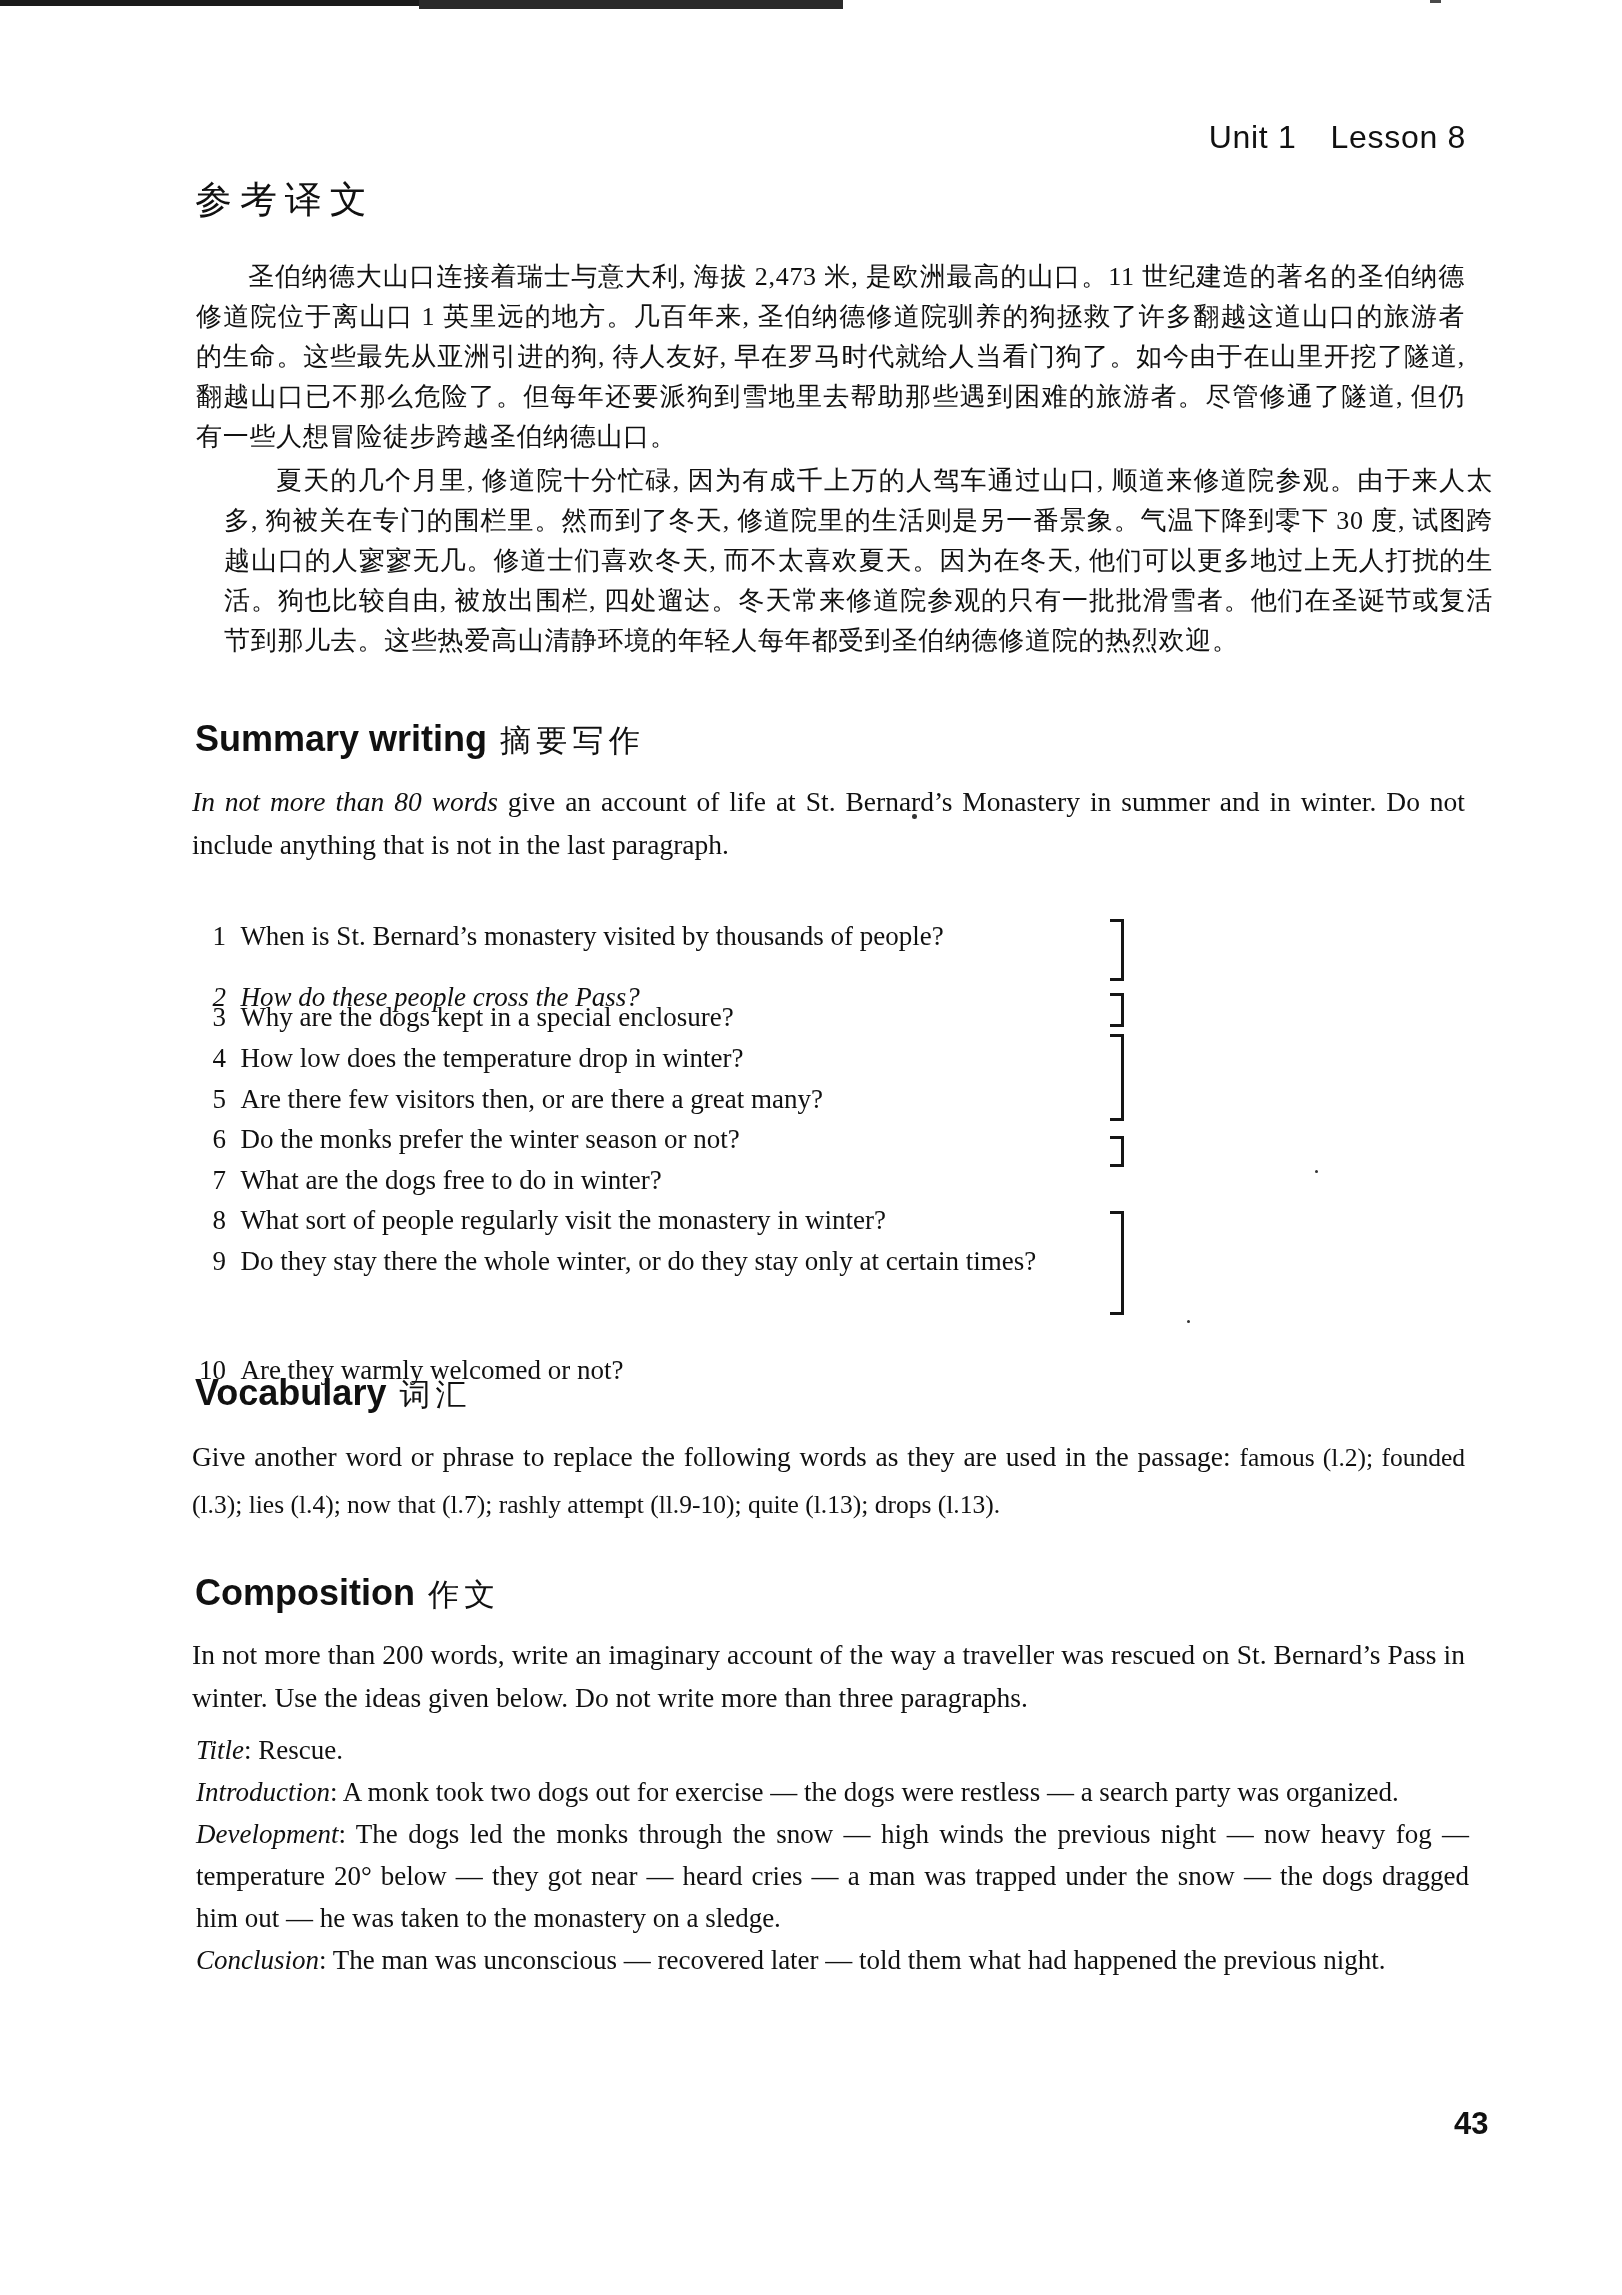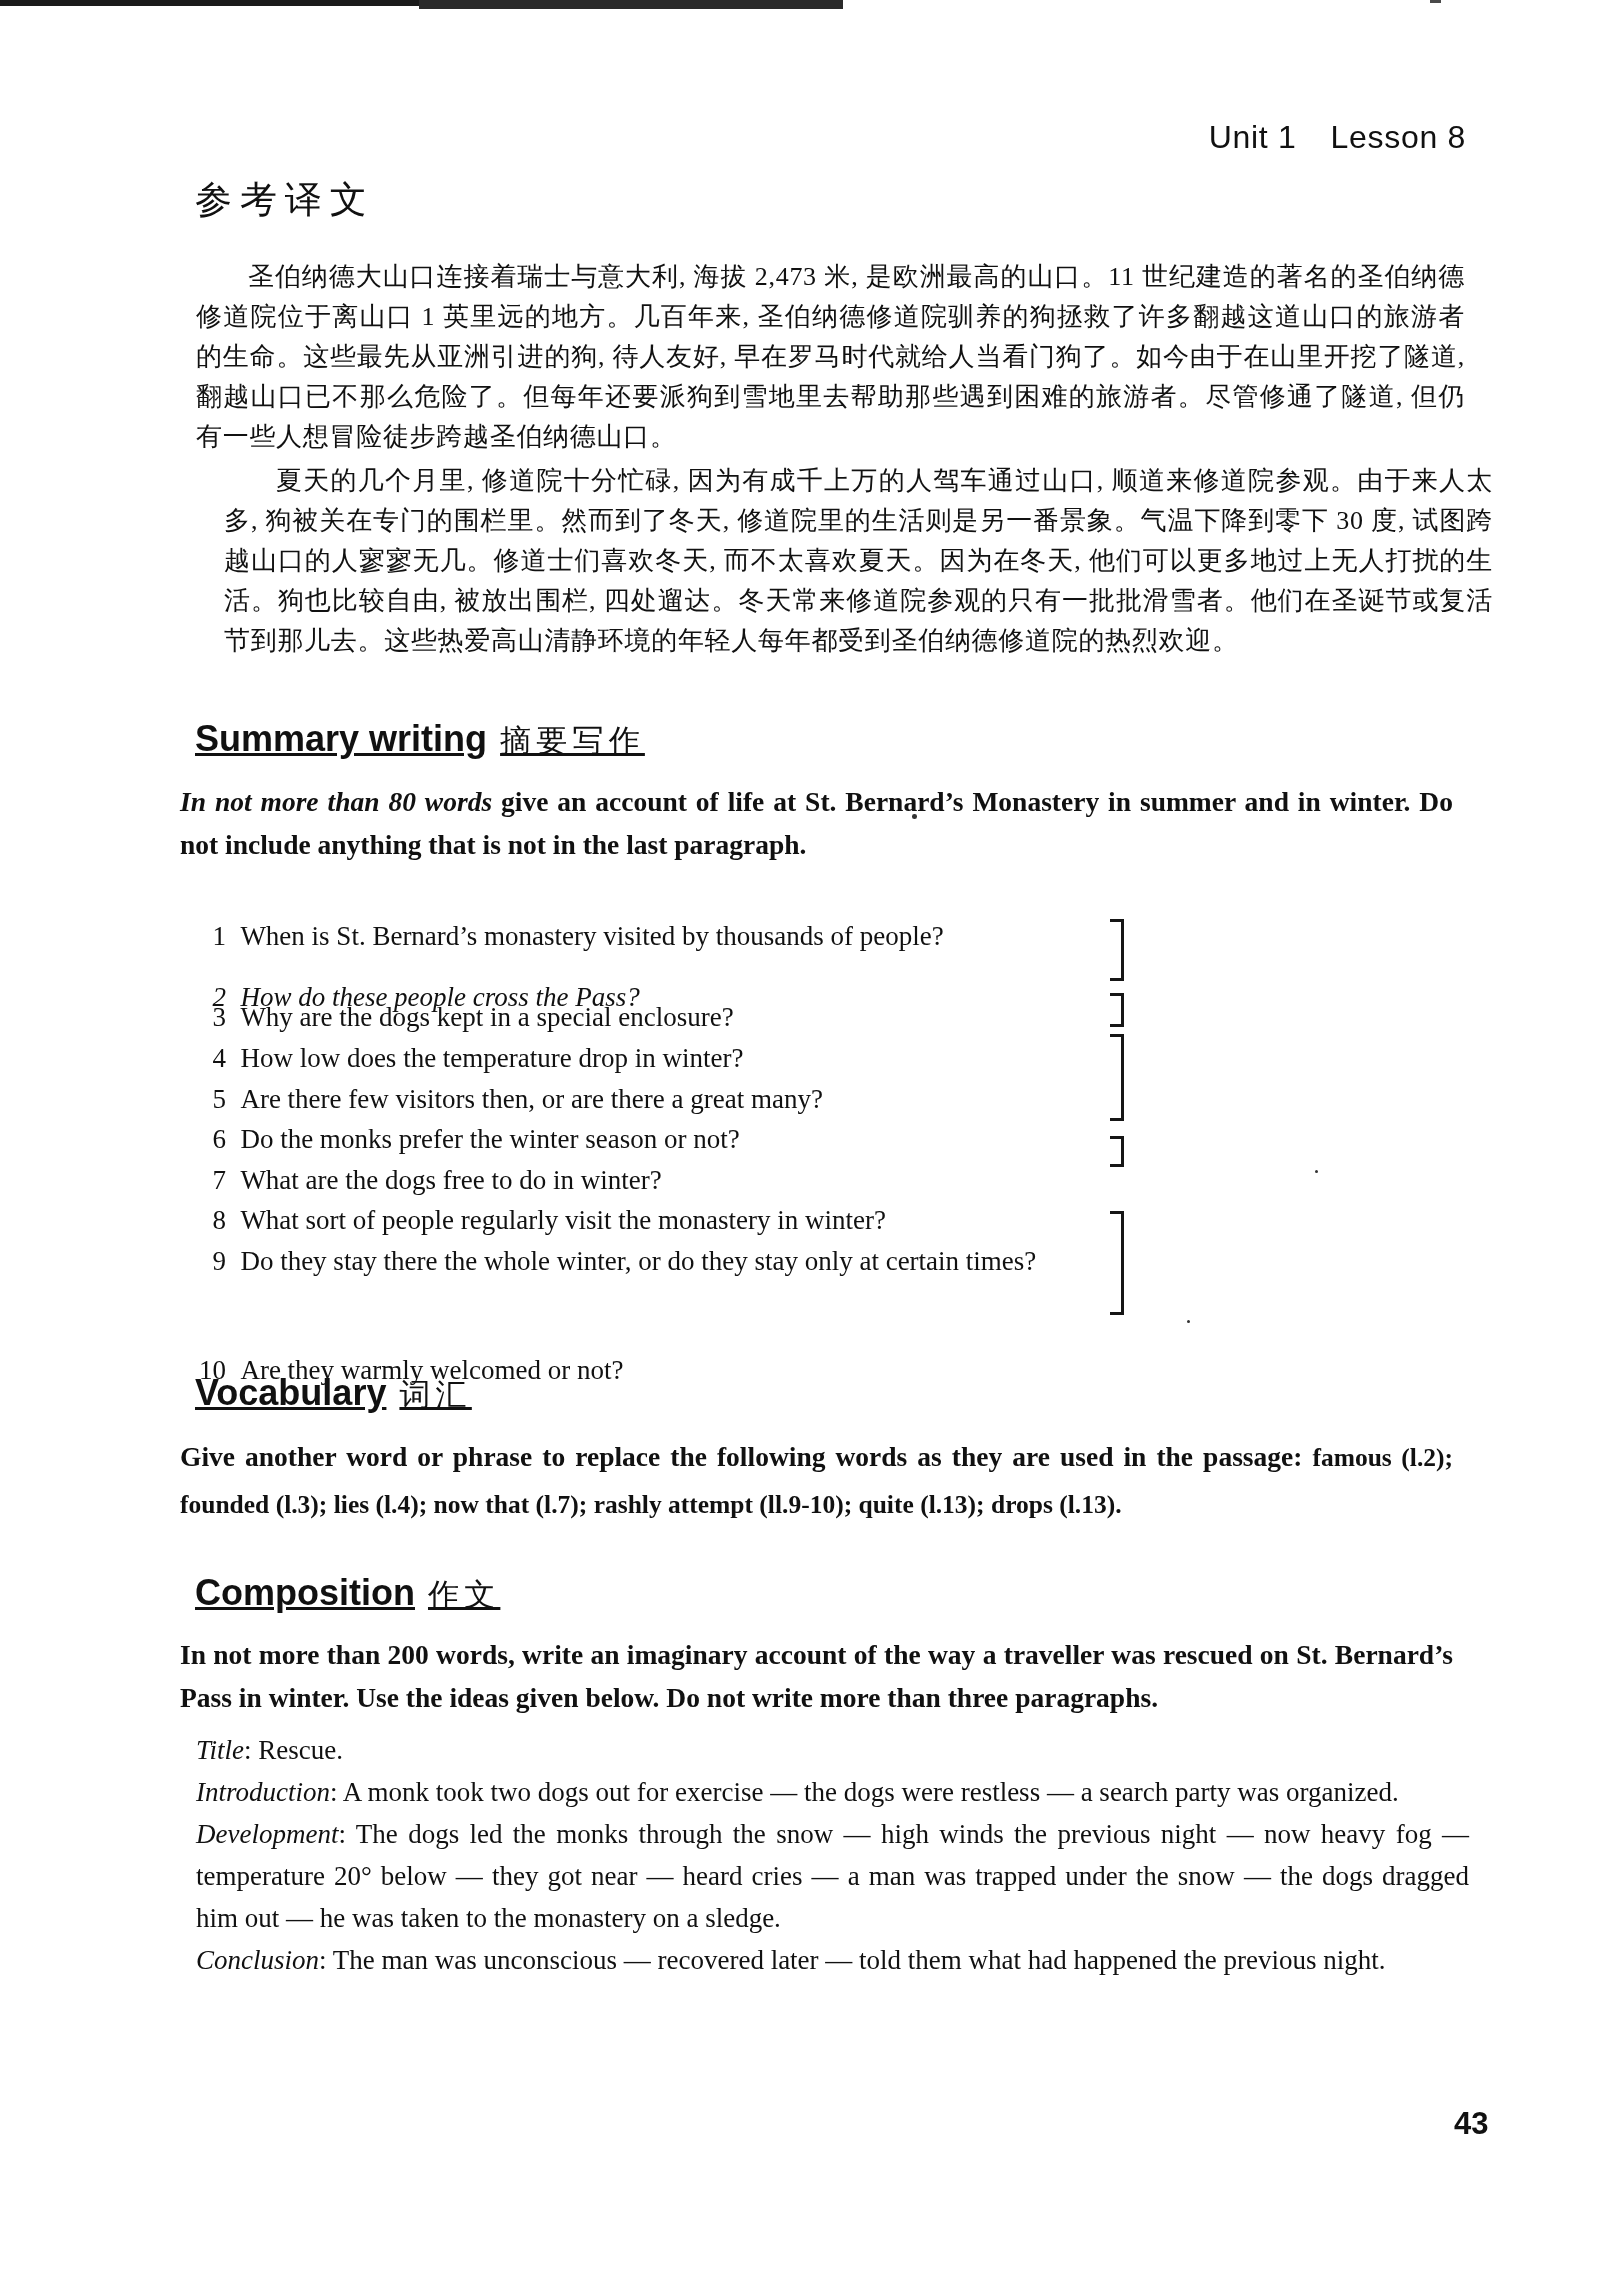"Summary writing 摘要写作" .section-heading { text-decoration: underline -> none }
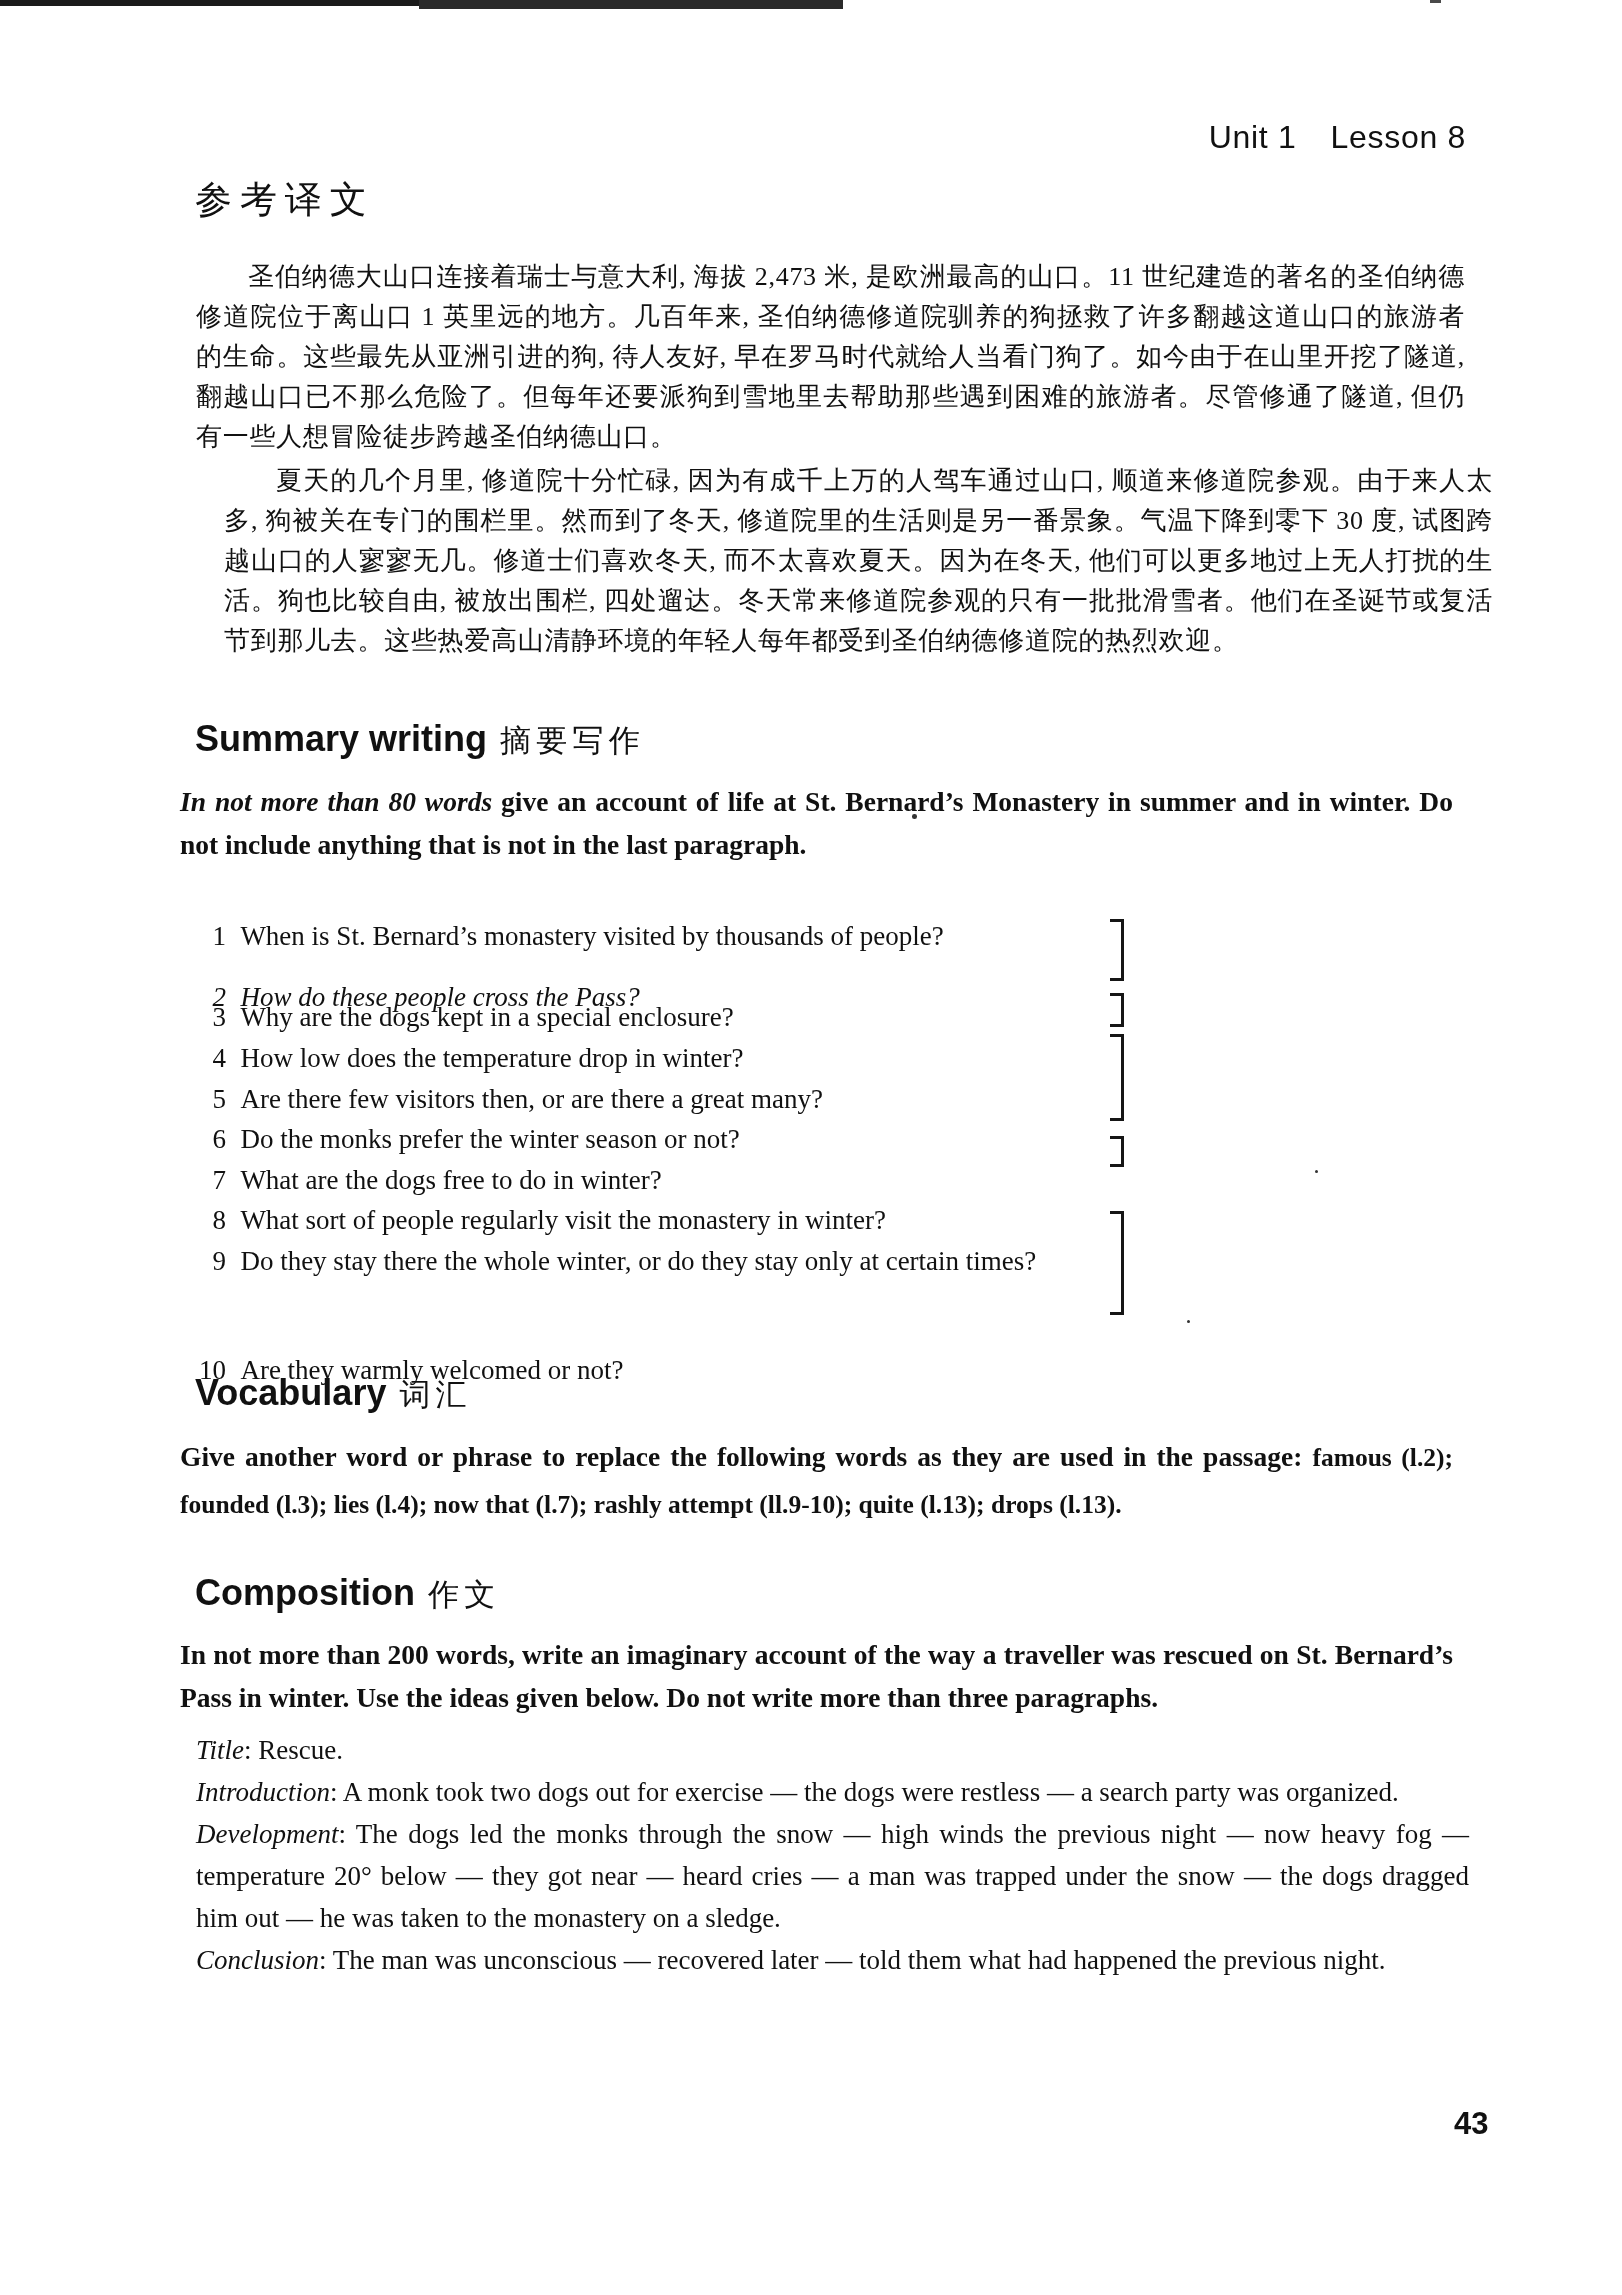"In not more than 80" .en-block { font-weight: bold -> none; left: 180px -> 192px }
